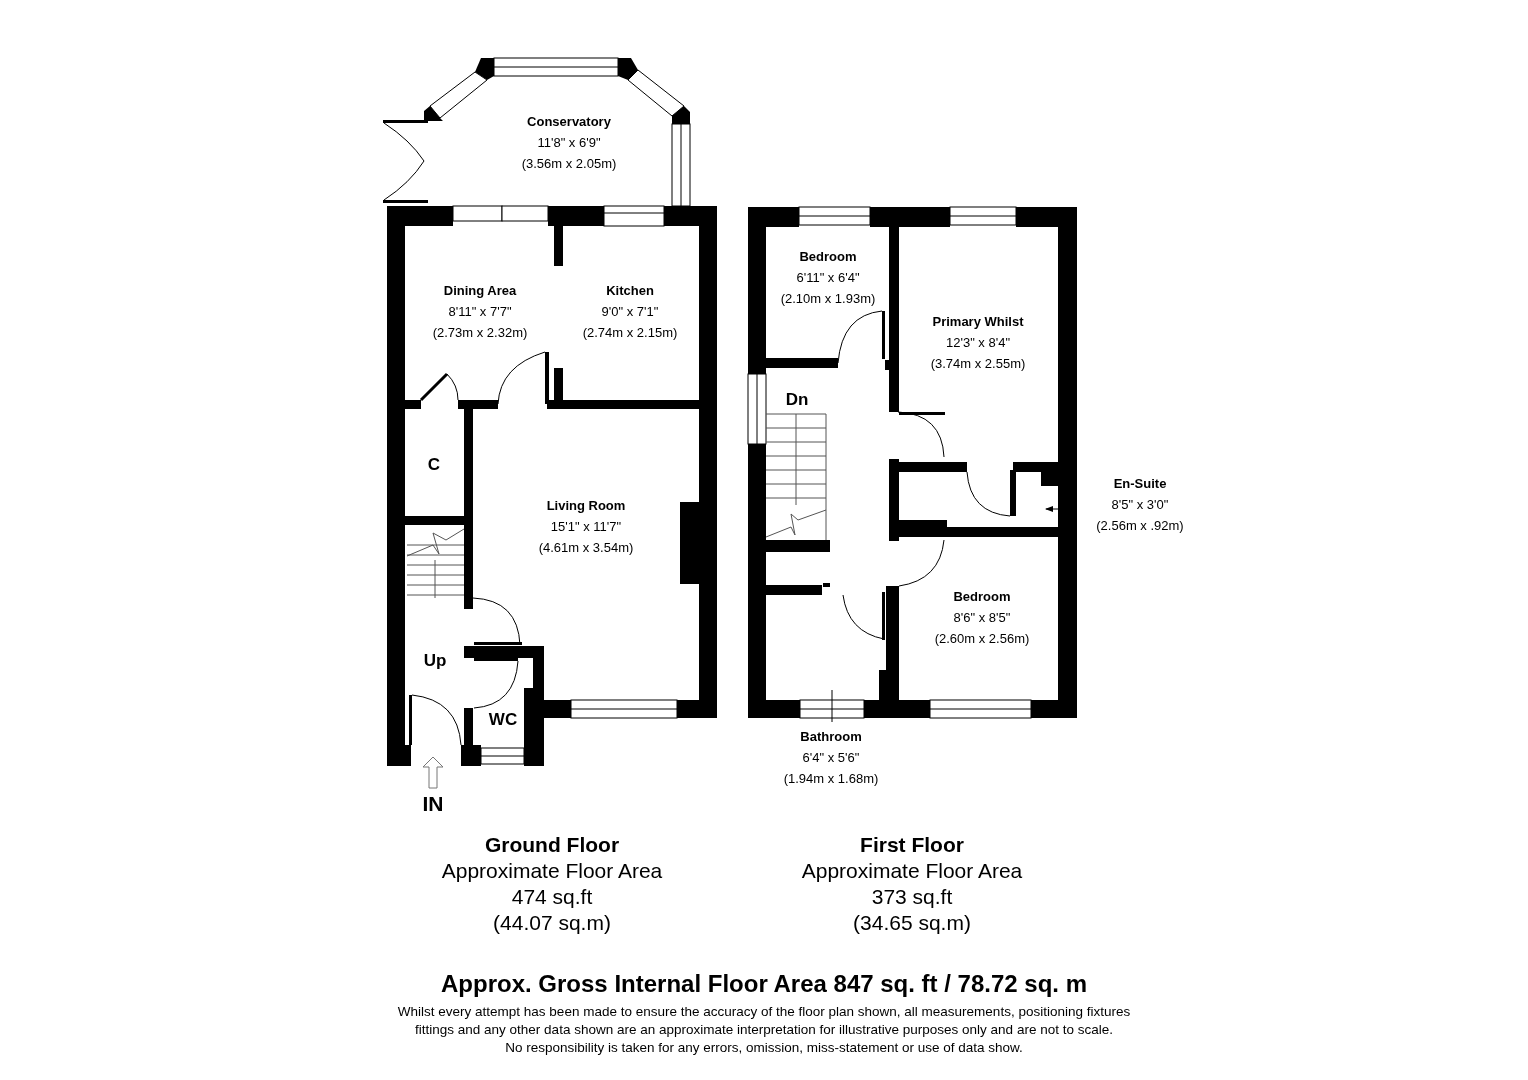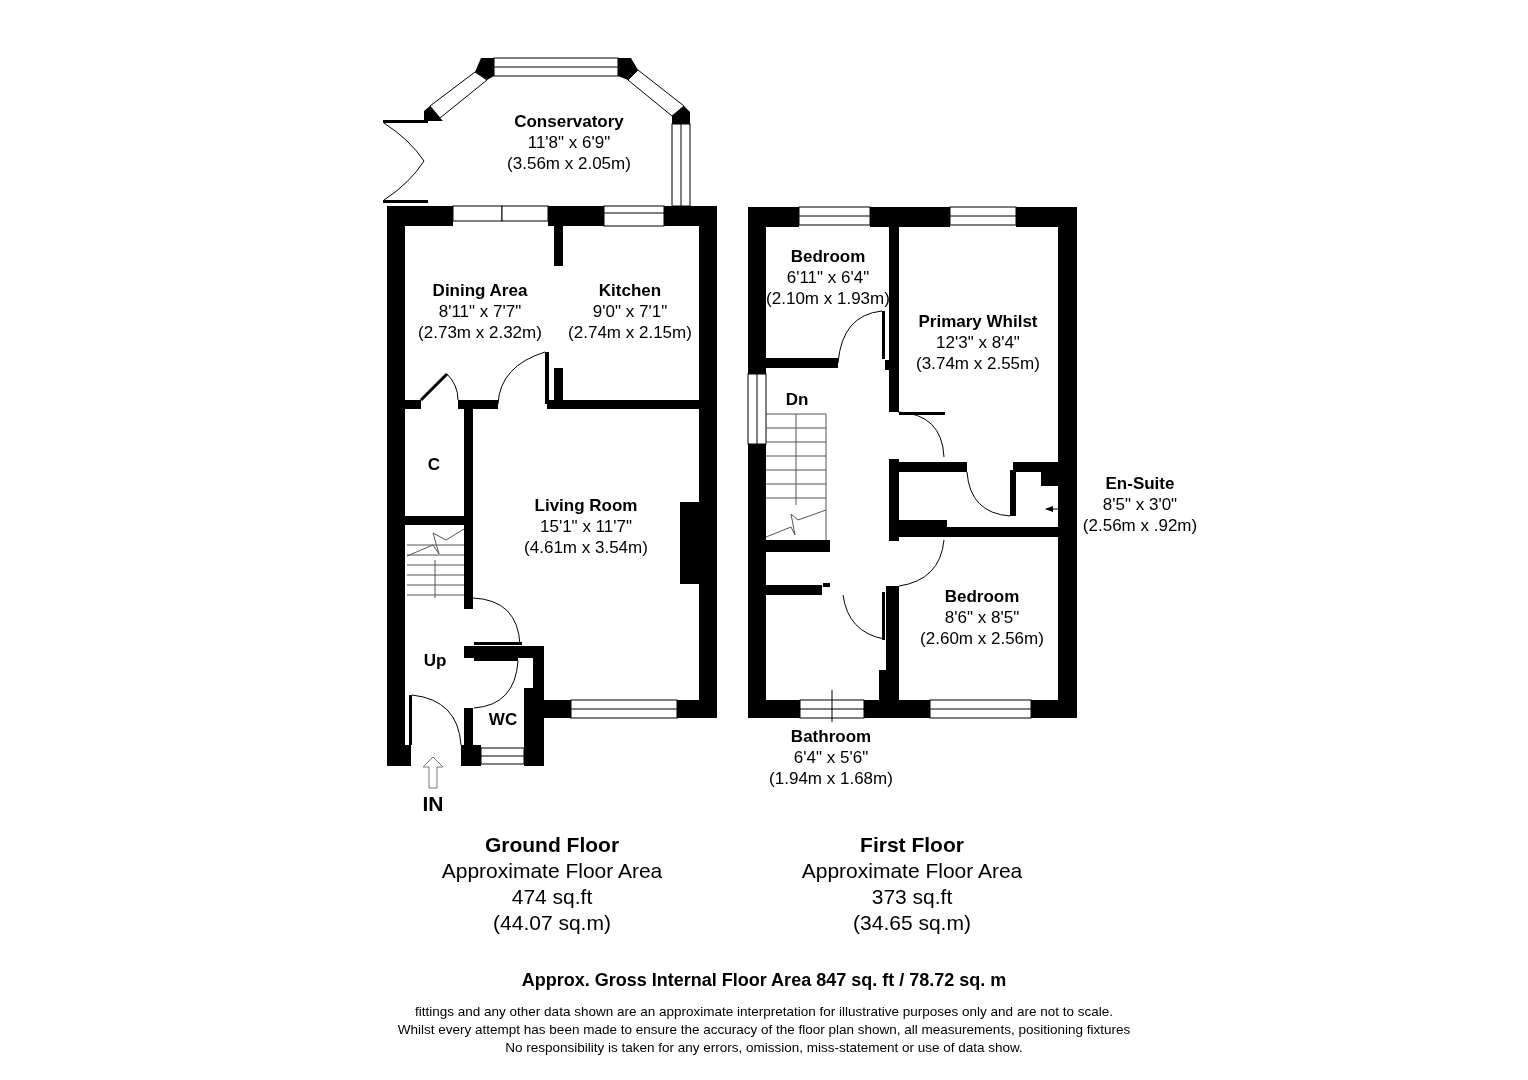"Conservatory" .lbl { font-size: 17px -> 13px }
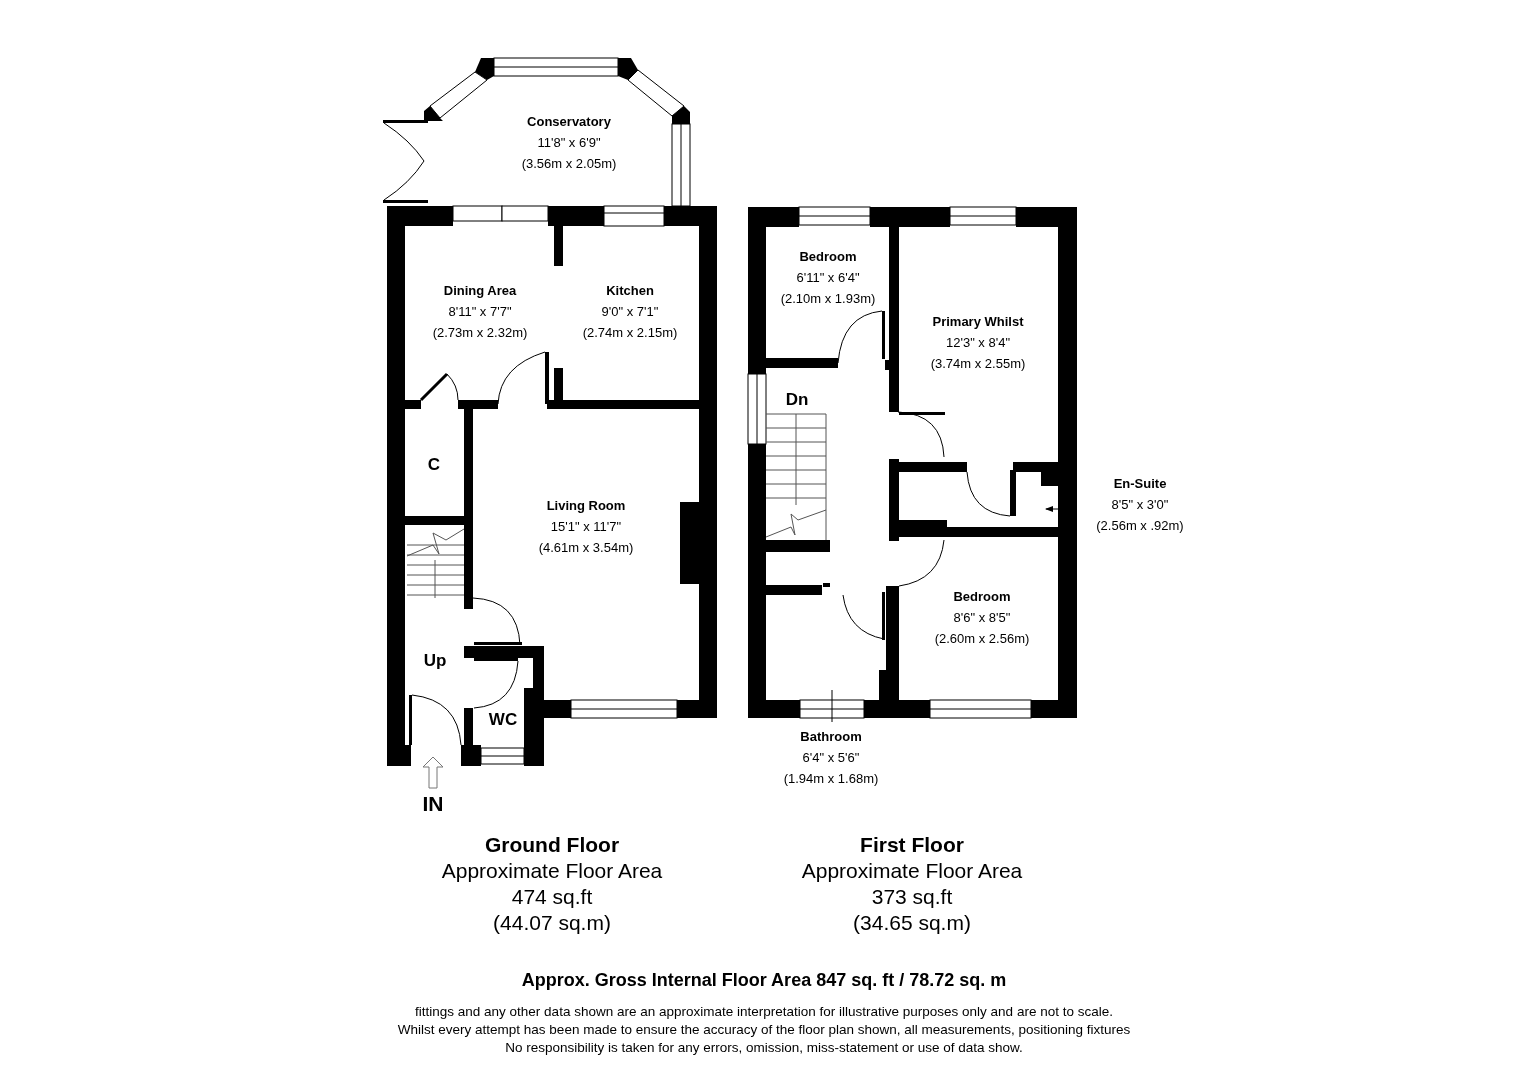"Approx. Gross Internal Floor Area" .gross { font-size: 18px -> 24px }
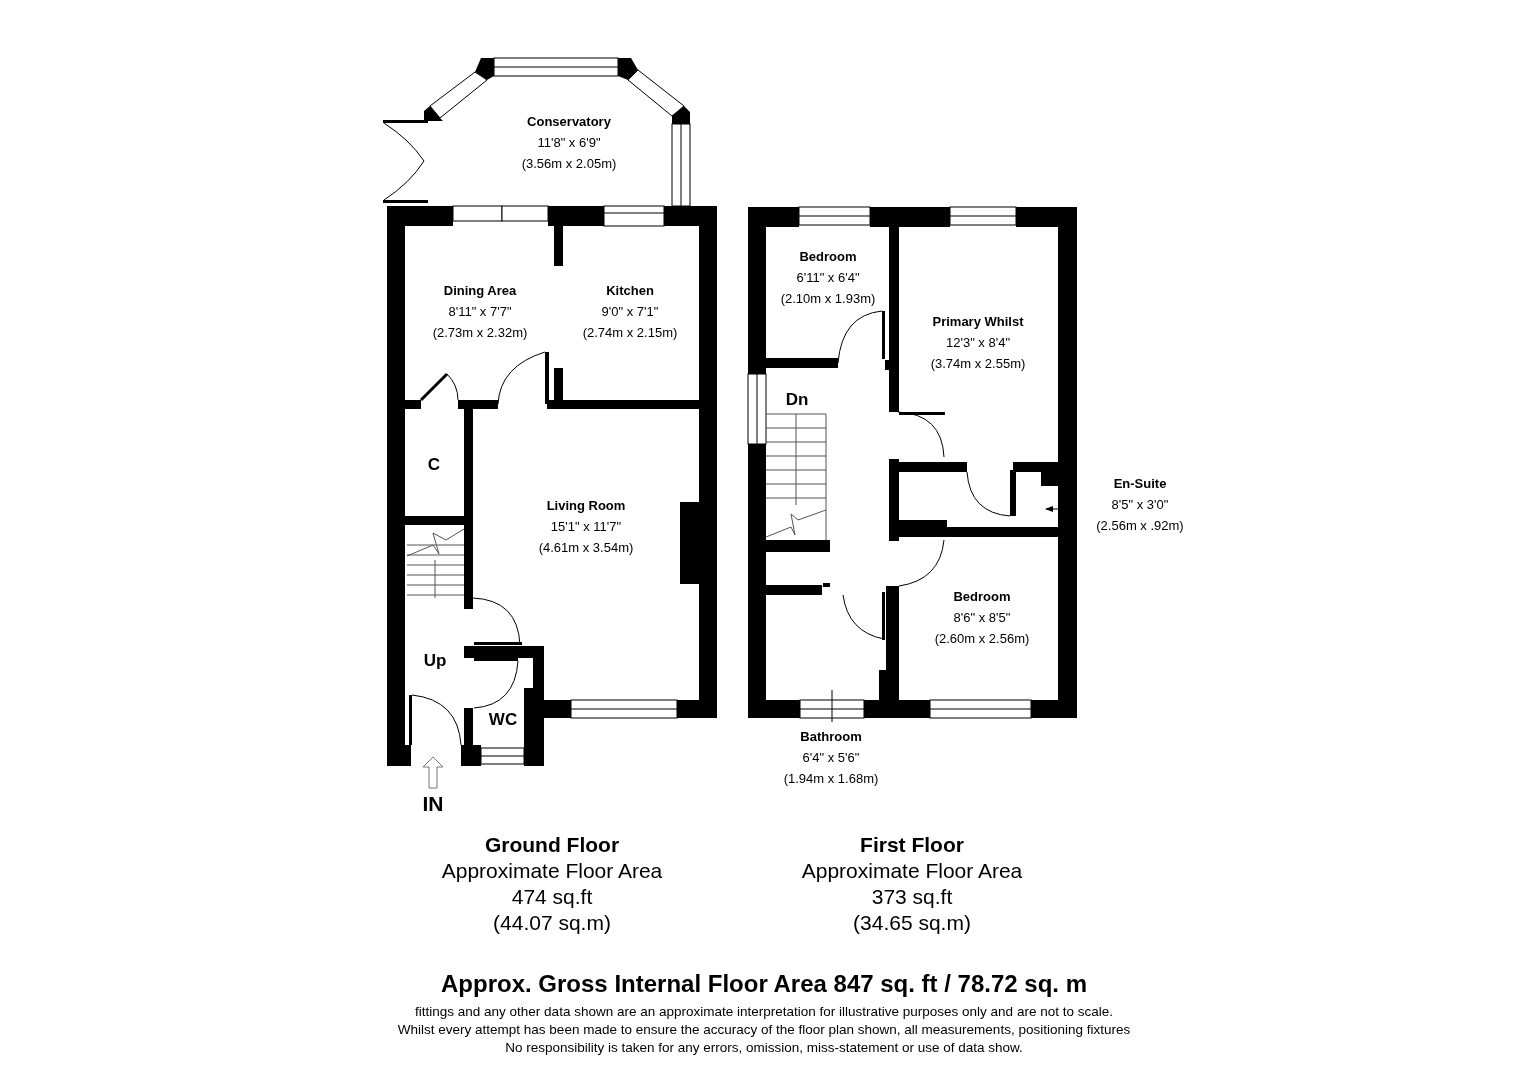"fittings and any other data" div { order: before "Whilst every attempt has been" -> after "Whilst every attempt has been" }
